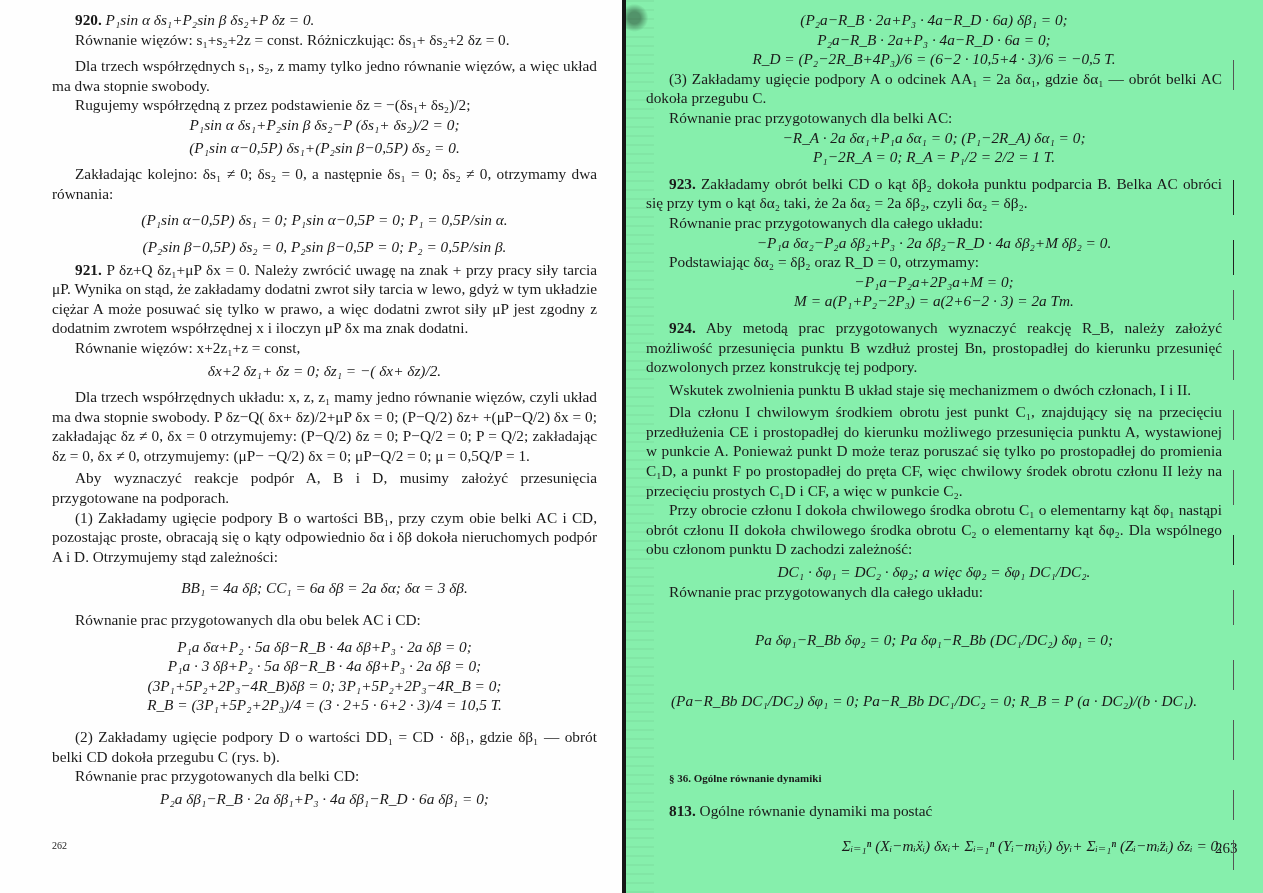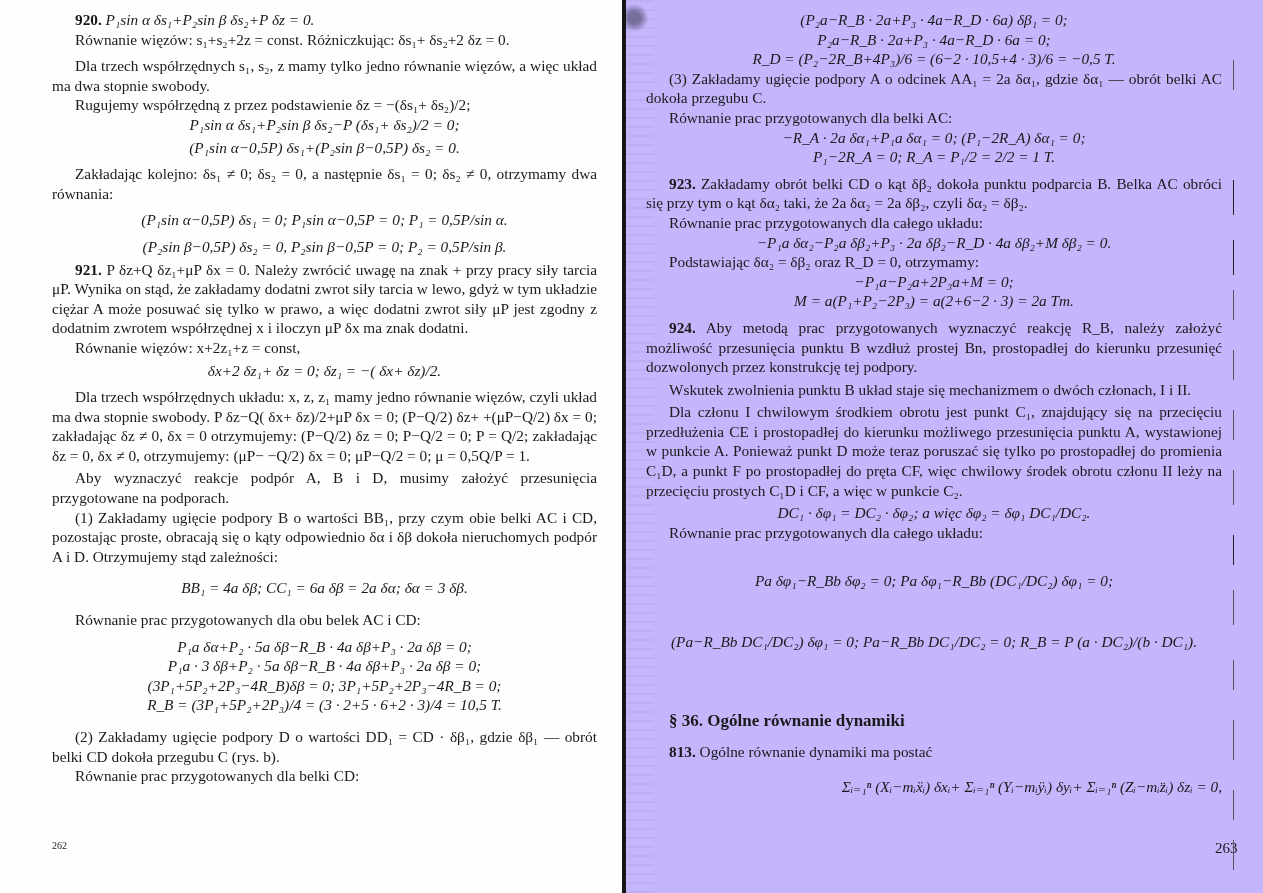"(P₂a−R_B · 2a+P₃ · 4a−R_D" .page-right { background: #c4b5fd -> #86efac }
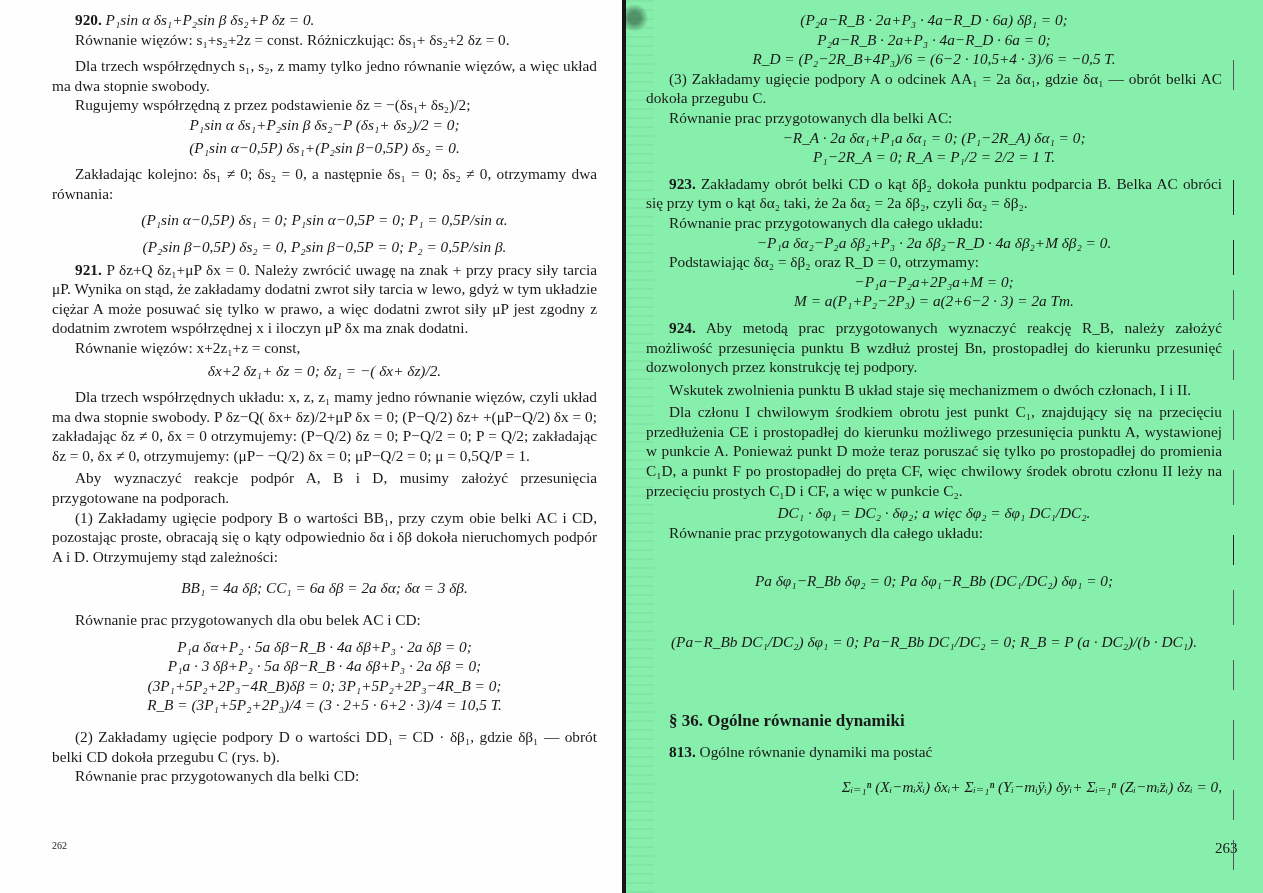"Przy obrocie członu I dokoła" p.p { html: none -> <p>Przy obrocie członu I dokoła chwilowego środka obrotu C₁ o elementarny kąt δφ₁ nastąpi obrót członu II dokoła chwilowego środka obrotu C₂ o elementarny kąt δφ₂. Dla wspólnego obu członom punktu D zachodzi zależność:</p> }
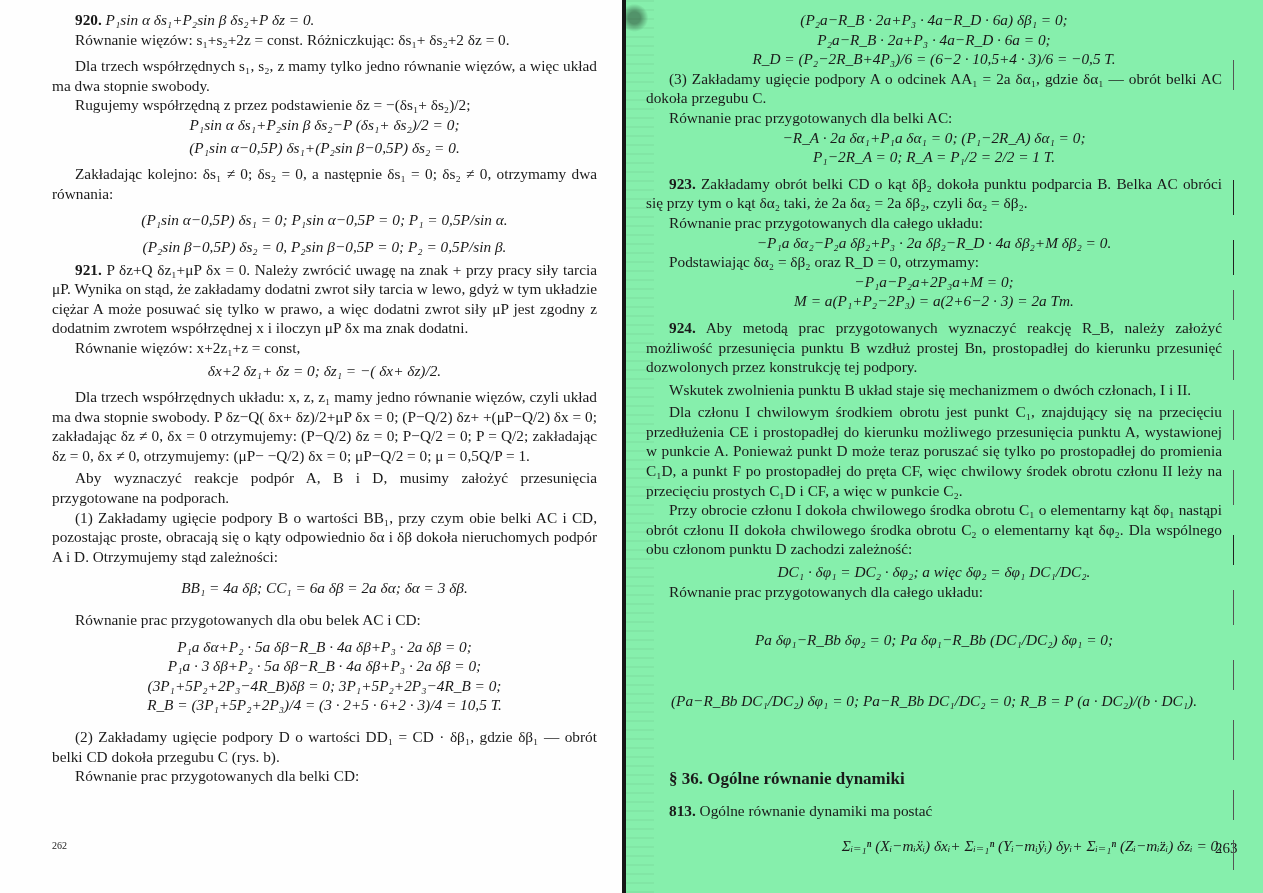"§ 36. Ogólne równanie dynamiki" .section-heading { font-size: 17px -> 11px }
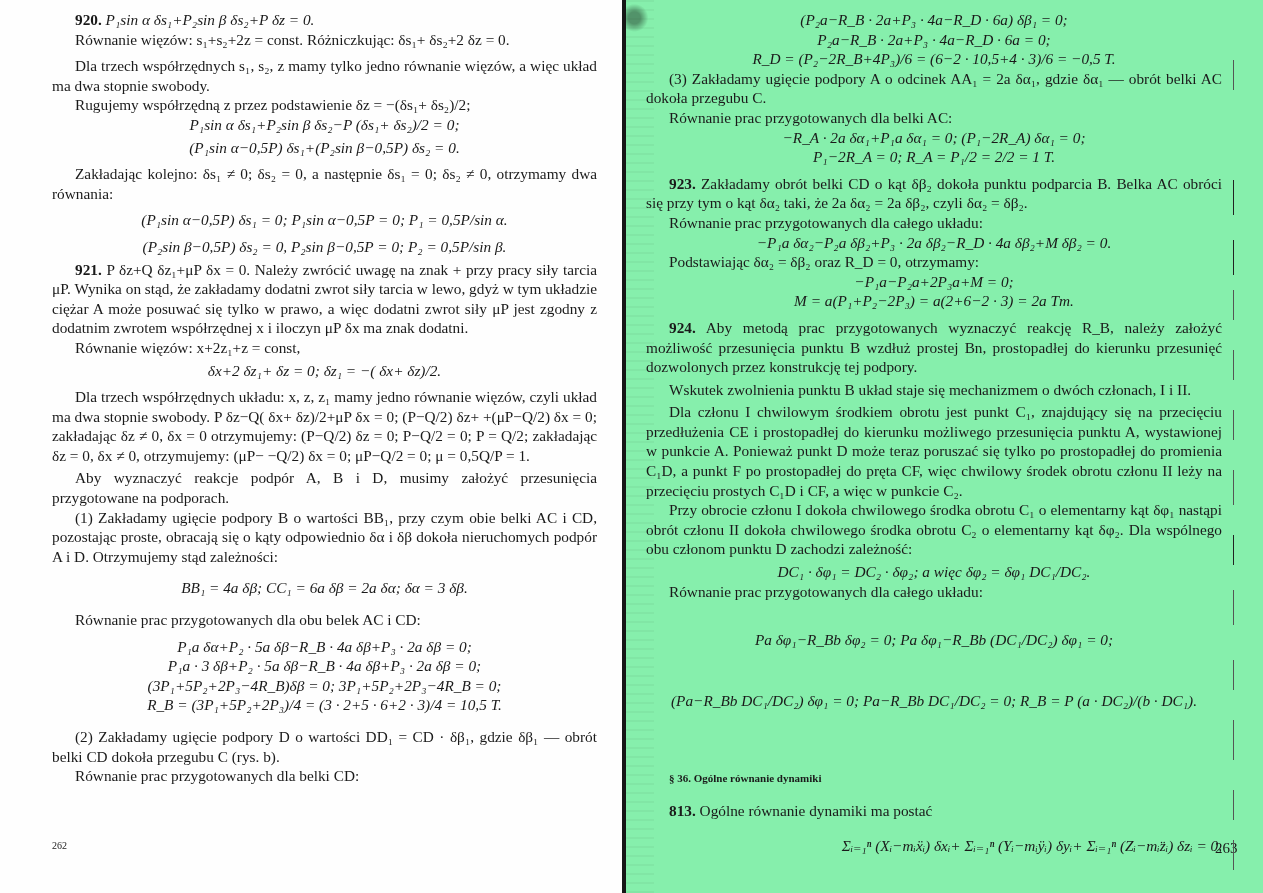"P₂a δβ₁−R_B · 2a δβ₁+P₃" p.eq { html: none -> <p>P₂a δβ₁−R_B · 2a δβ₁+P₃ · 4a δβ₁−R_D · 6a δβ₁ = 0;</p> }
